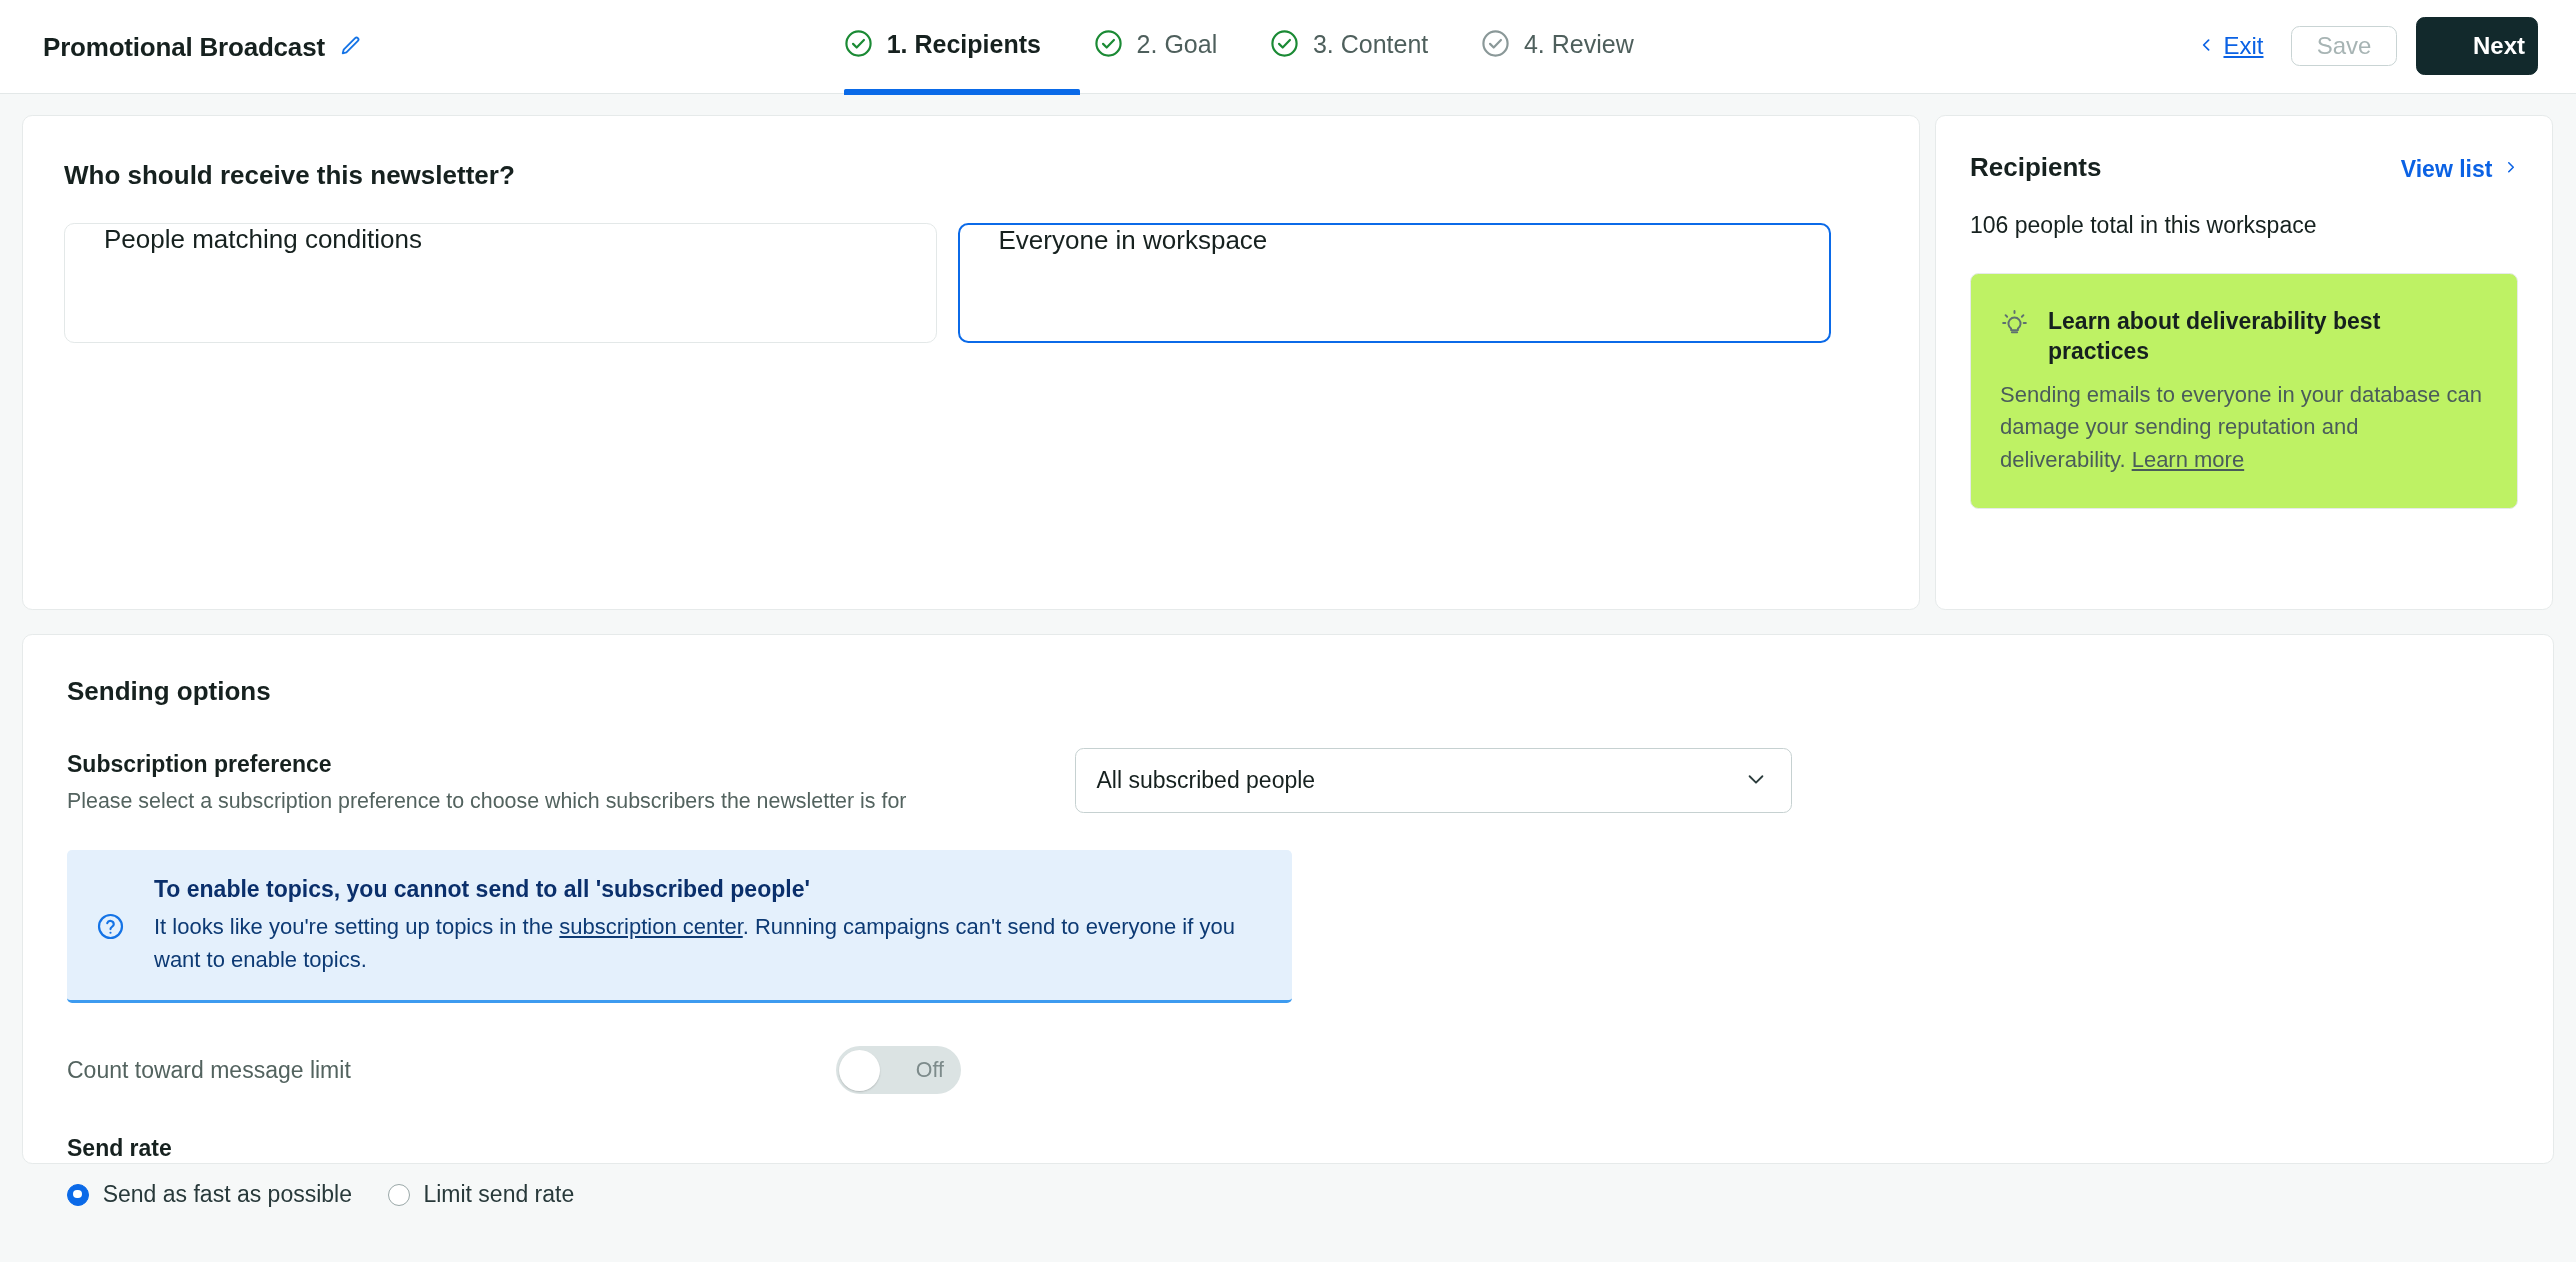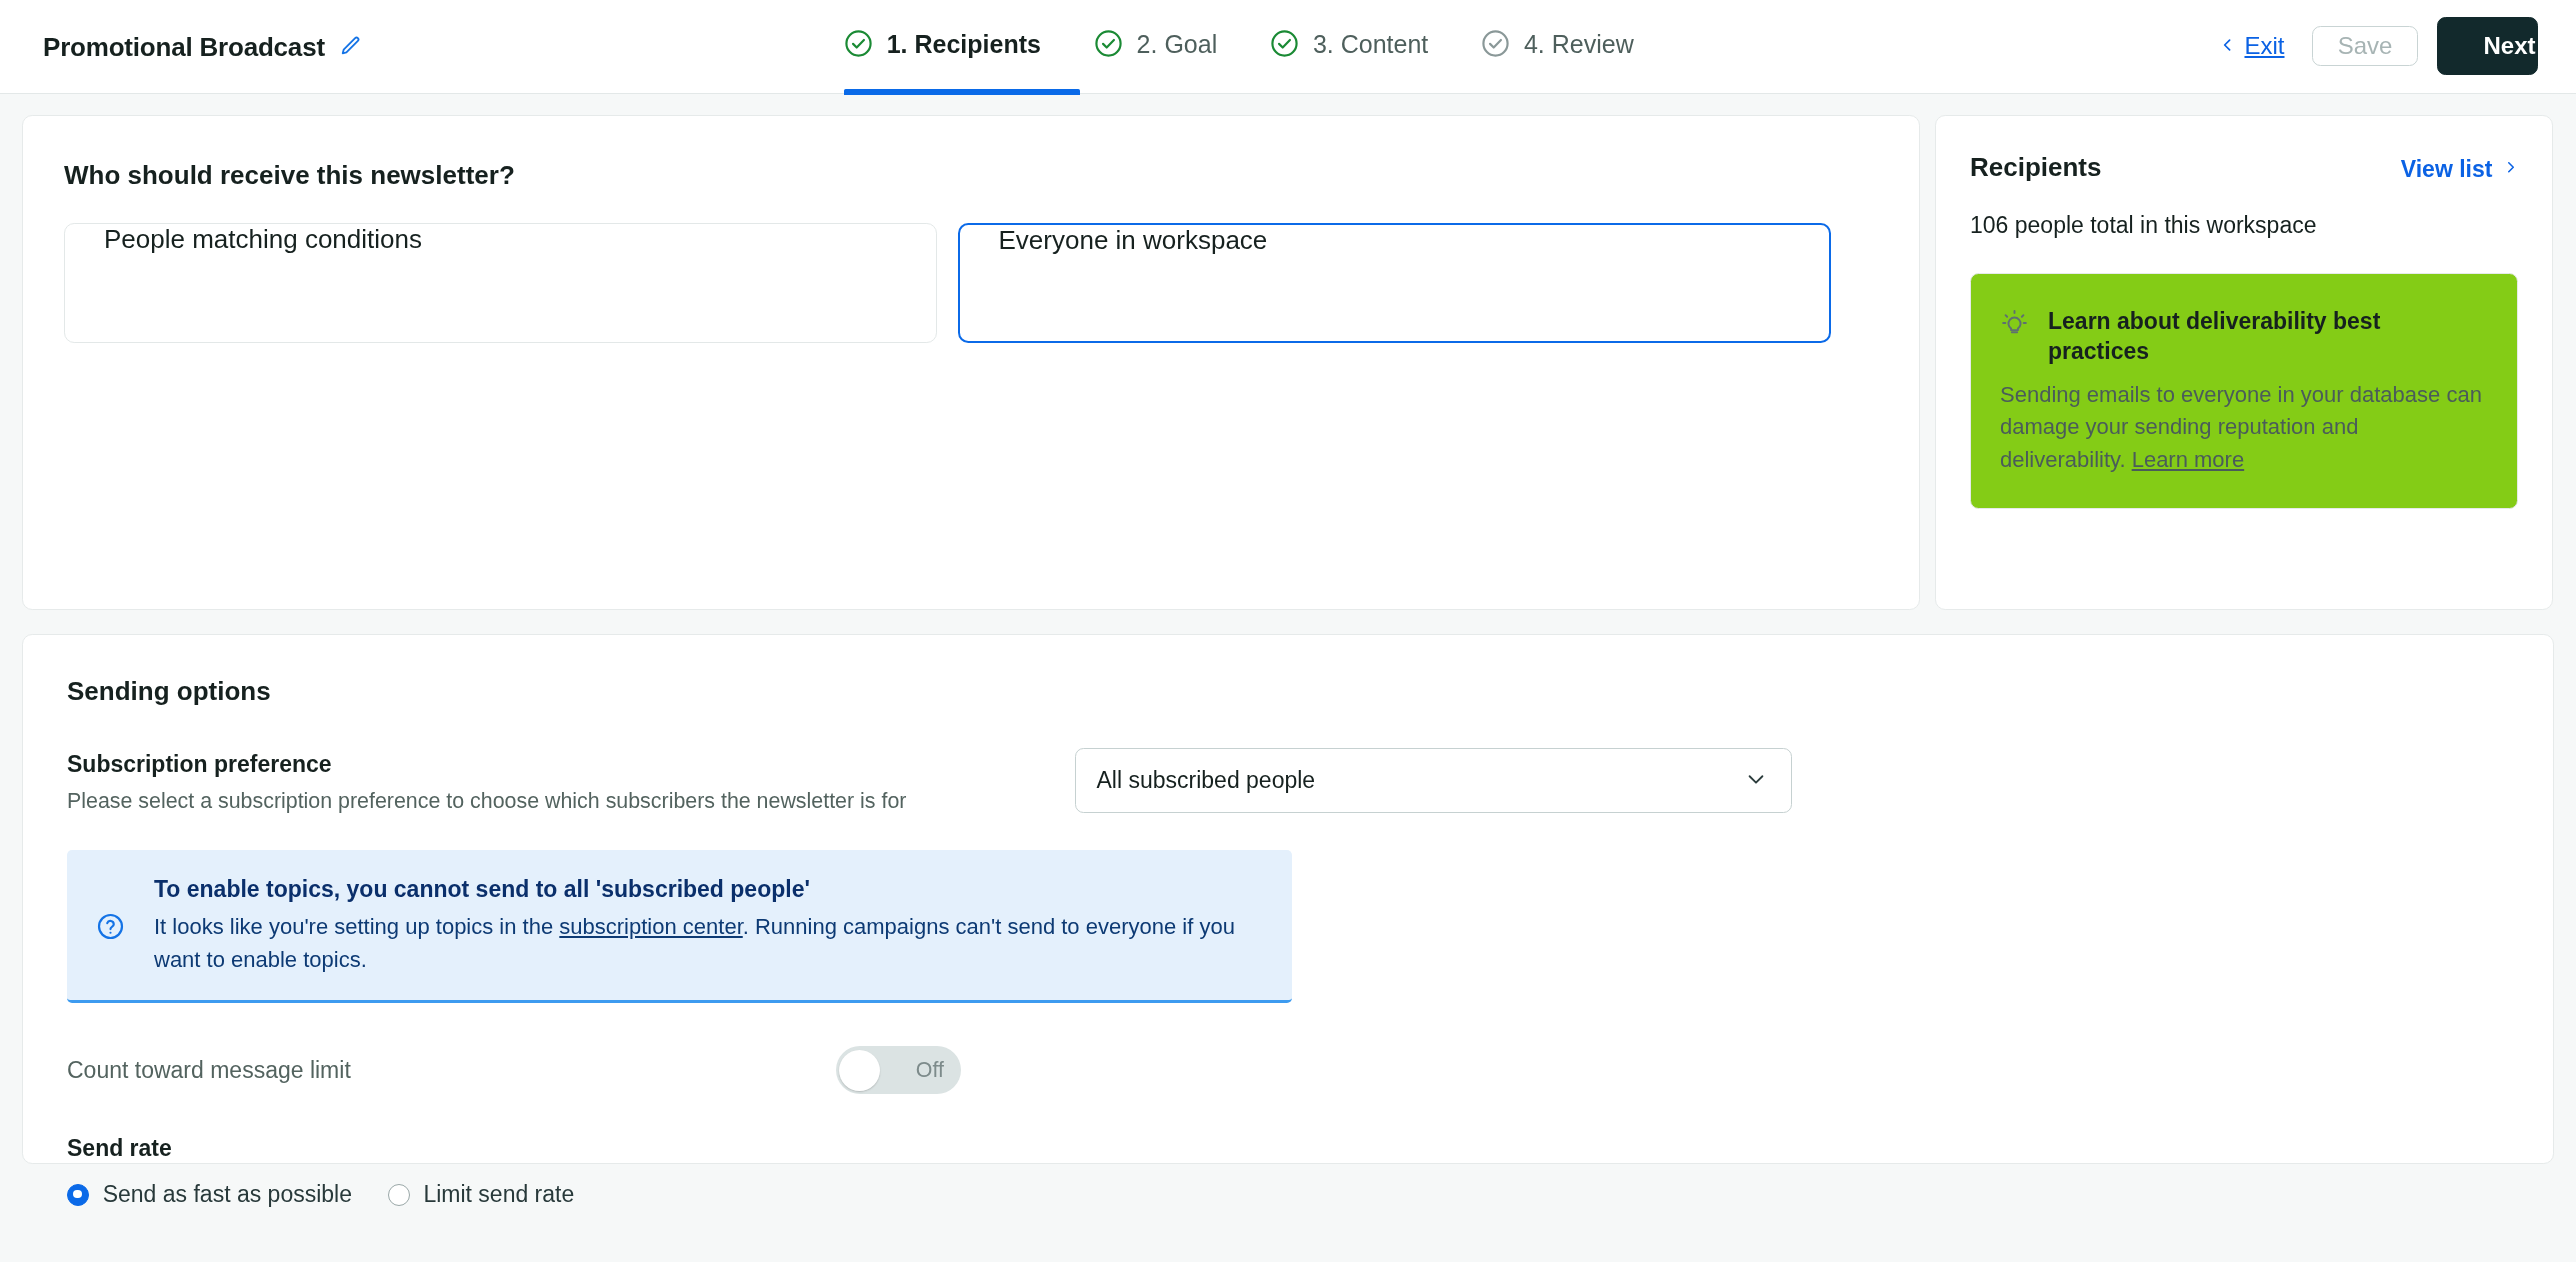"Next" .btn-next { width: 101px -> 122px }
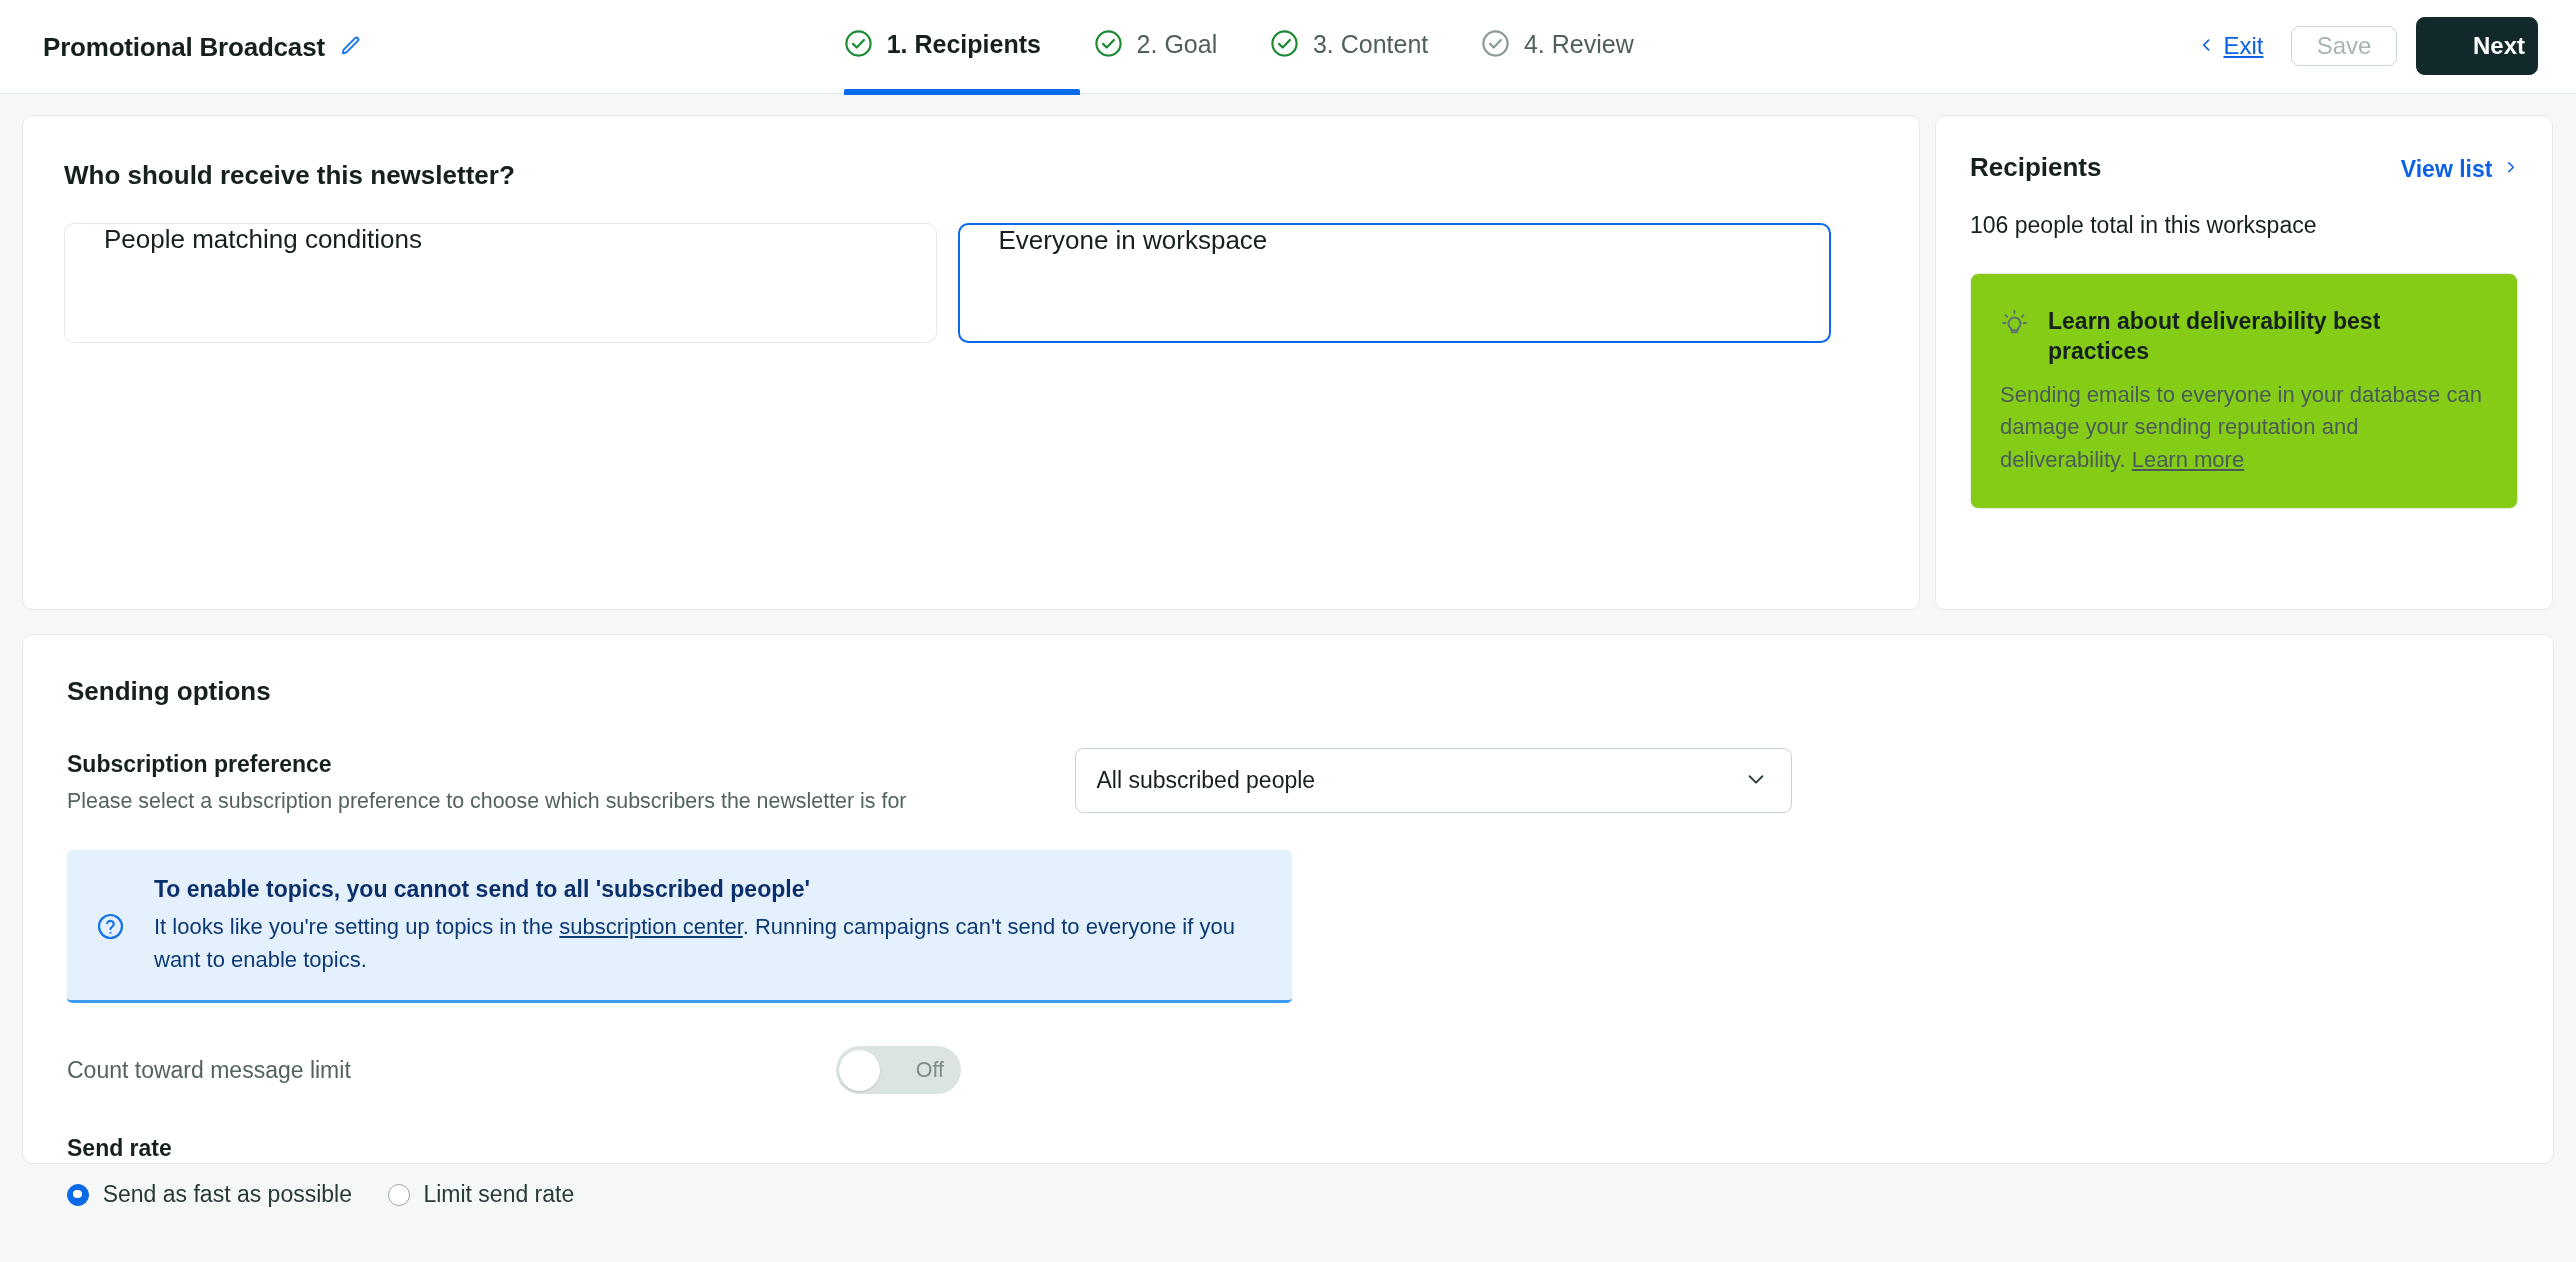"Learn about deliverability best" .tip-box { background: #84cc16 -> #bef264 }
